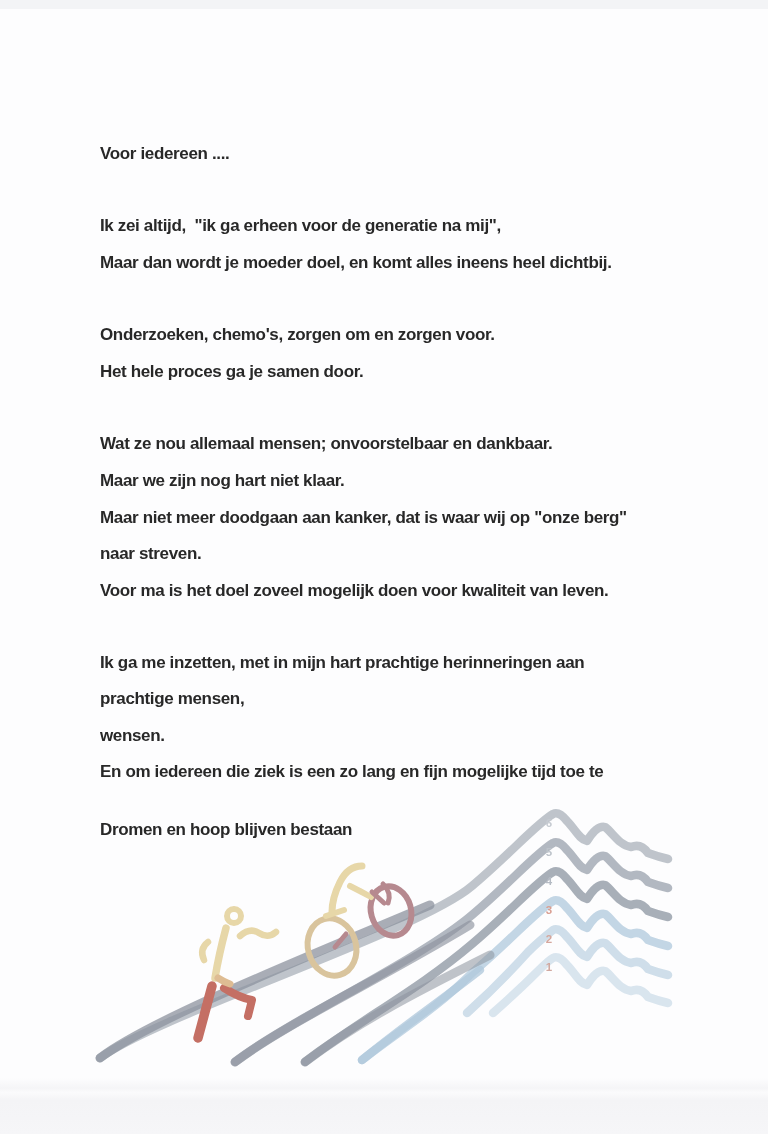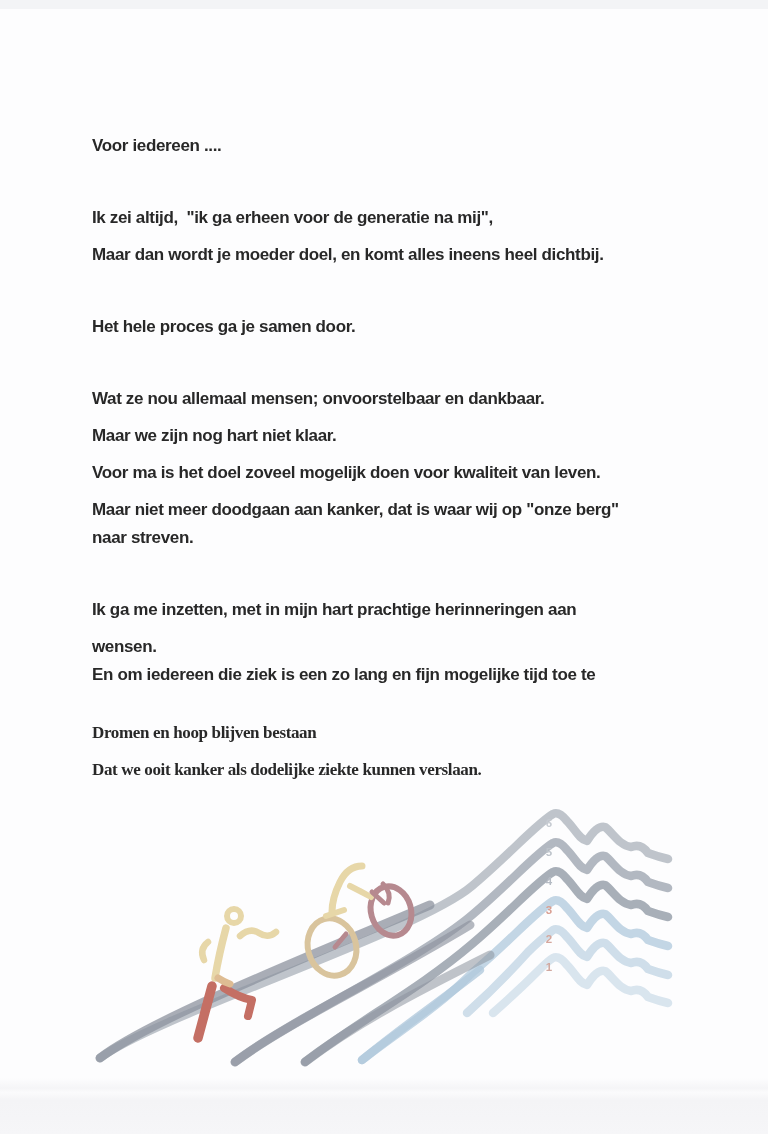"Voor iedereen ...." .line { margin: 0 -> 8px }
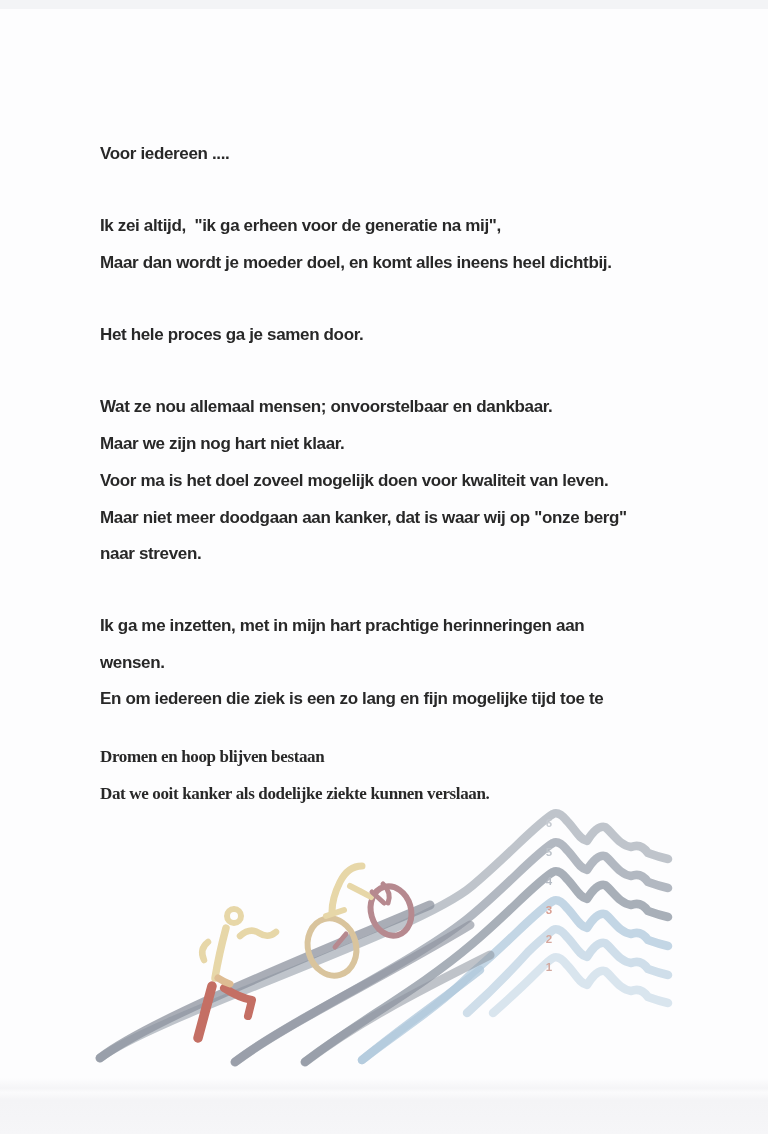"Onderzoeken, chemo's, zorgen om en" div.para { html: none -> <div> <p>Onderzoeken, chemo's, zorgen om en zorgen voor.</p> </div> }
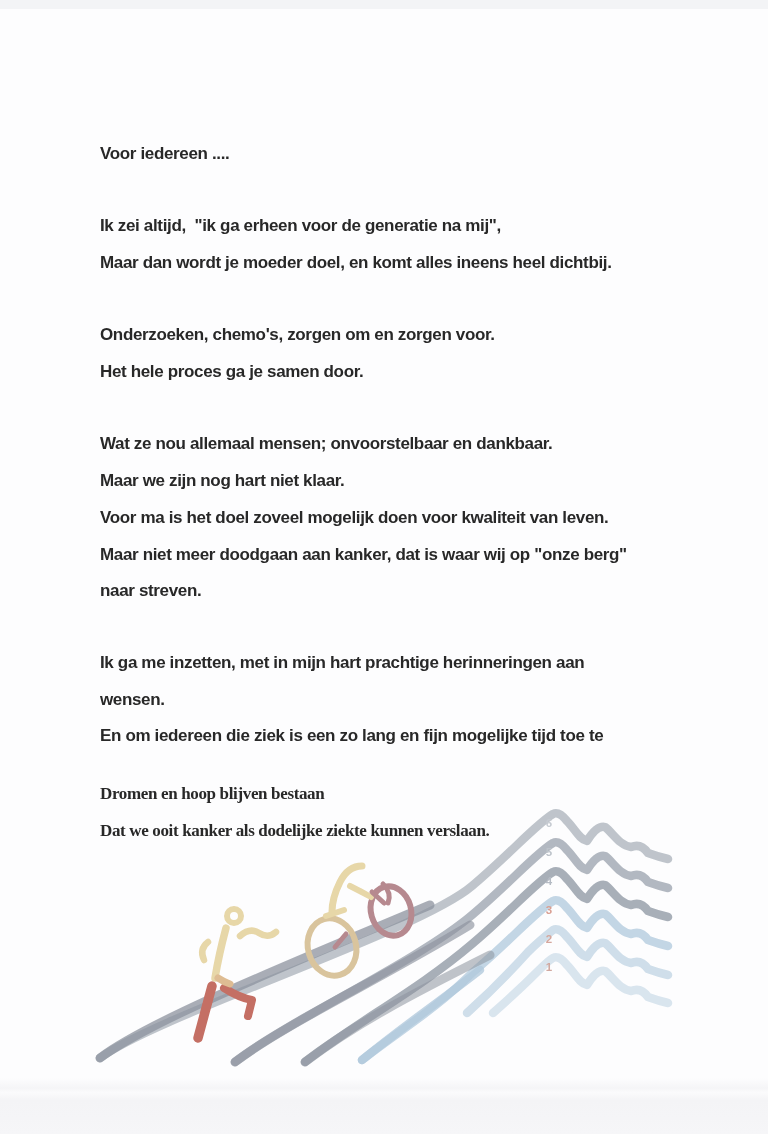"Voor ma is het doel" div.para { order: before "Maar niet meer doodgaan aan" -> after "Maar niet meer doodgaan aan" }
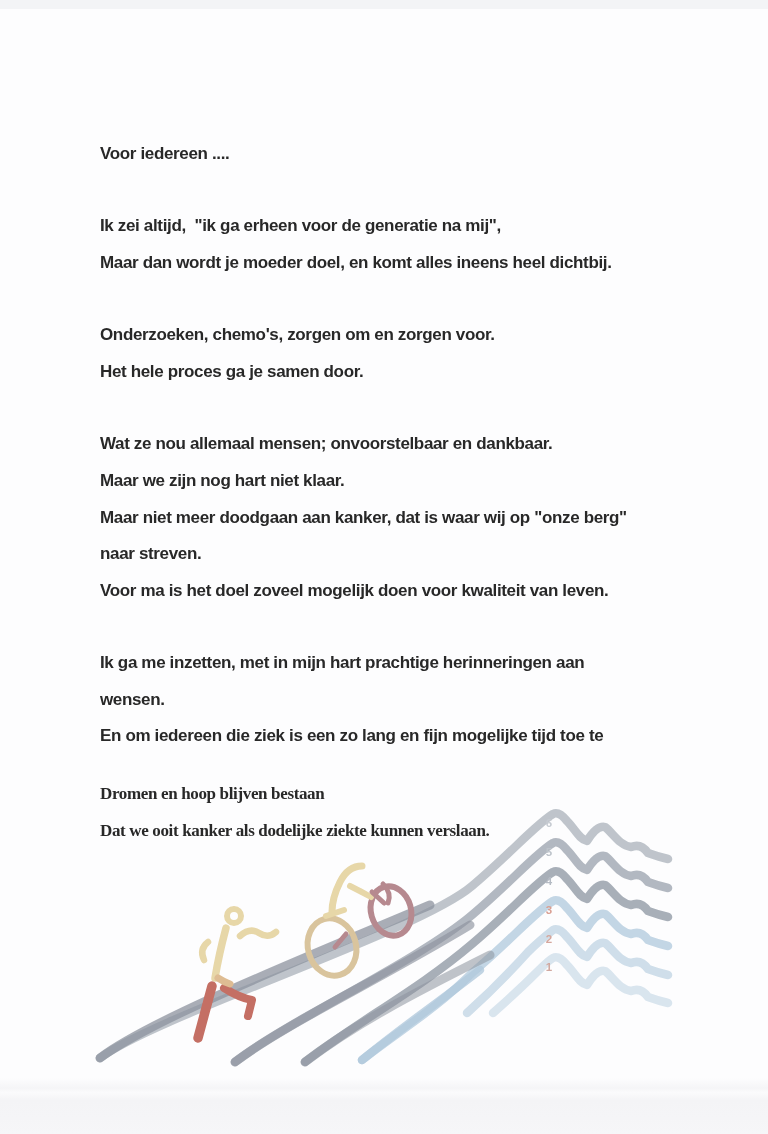"prachtige mensen," p.line { html: none -> <p>prachtige mensen,</p> }
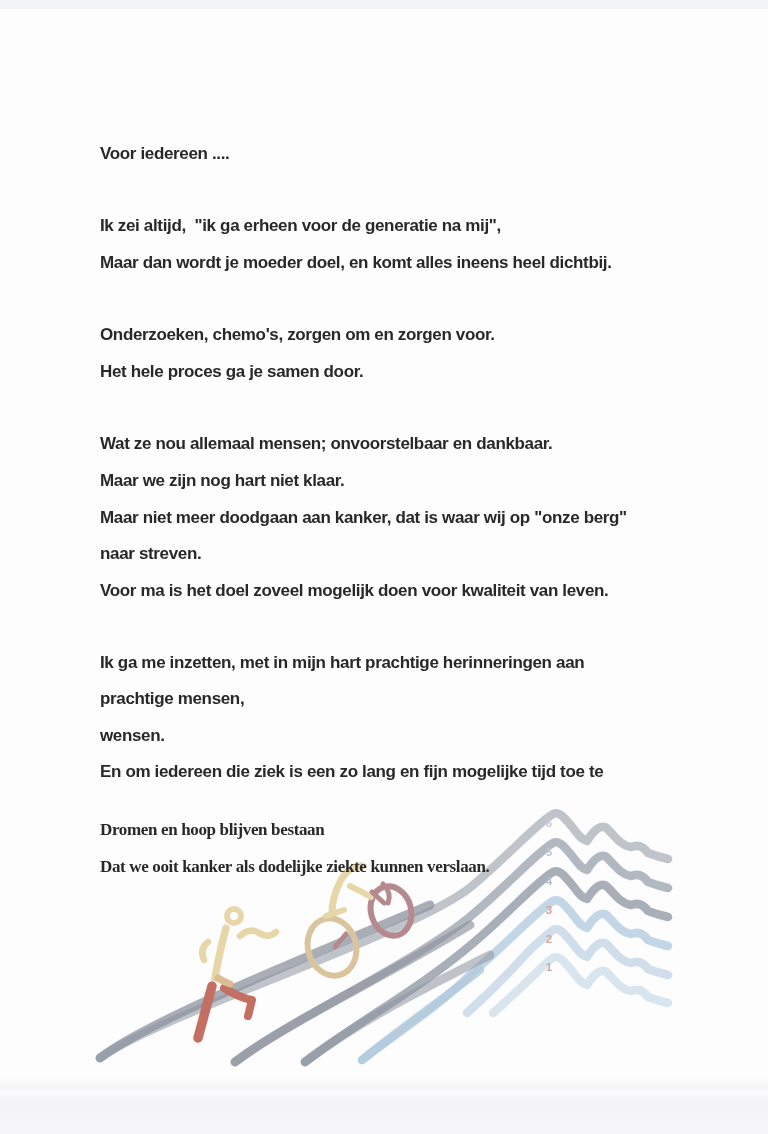"Dromen en hoop blijven bestaan" .stanza:last-child { font-family: Liberation Serif, serif -> none }
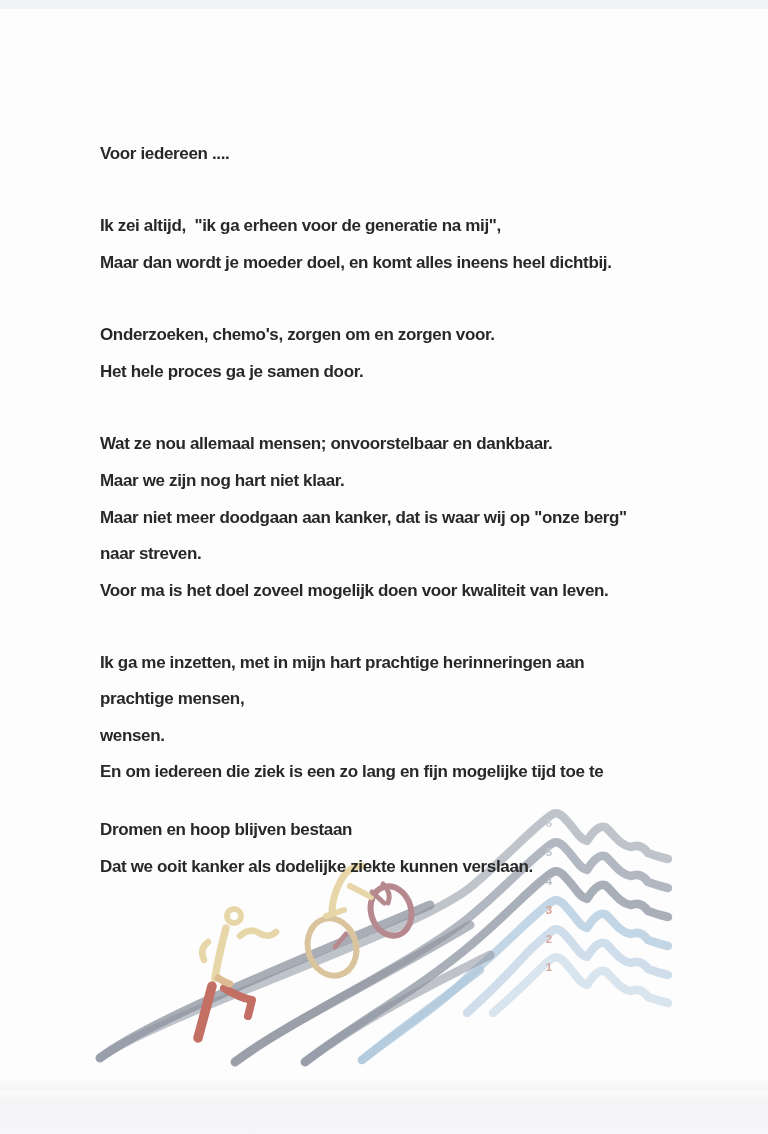"Dat we ooit kanker als" div.para { html: <div> <p>Dat we ooit kanker als dodelijke ziekte kunnen verslaan.</p> </div> -> none }
